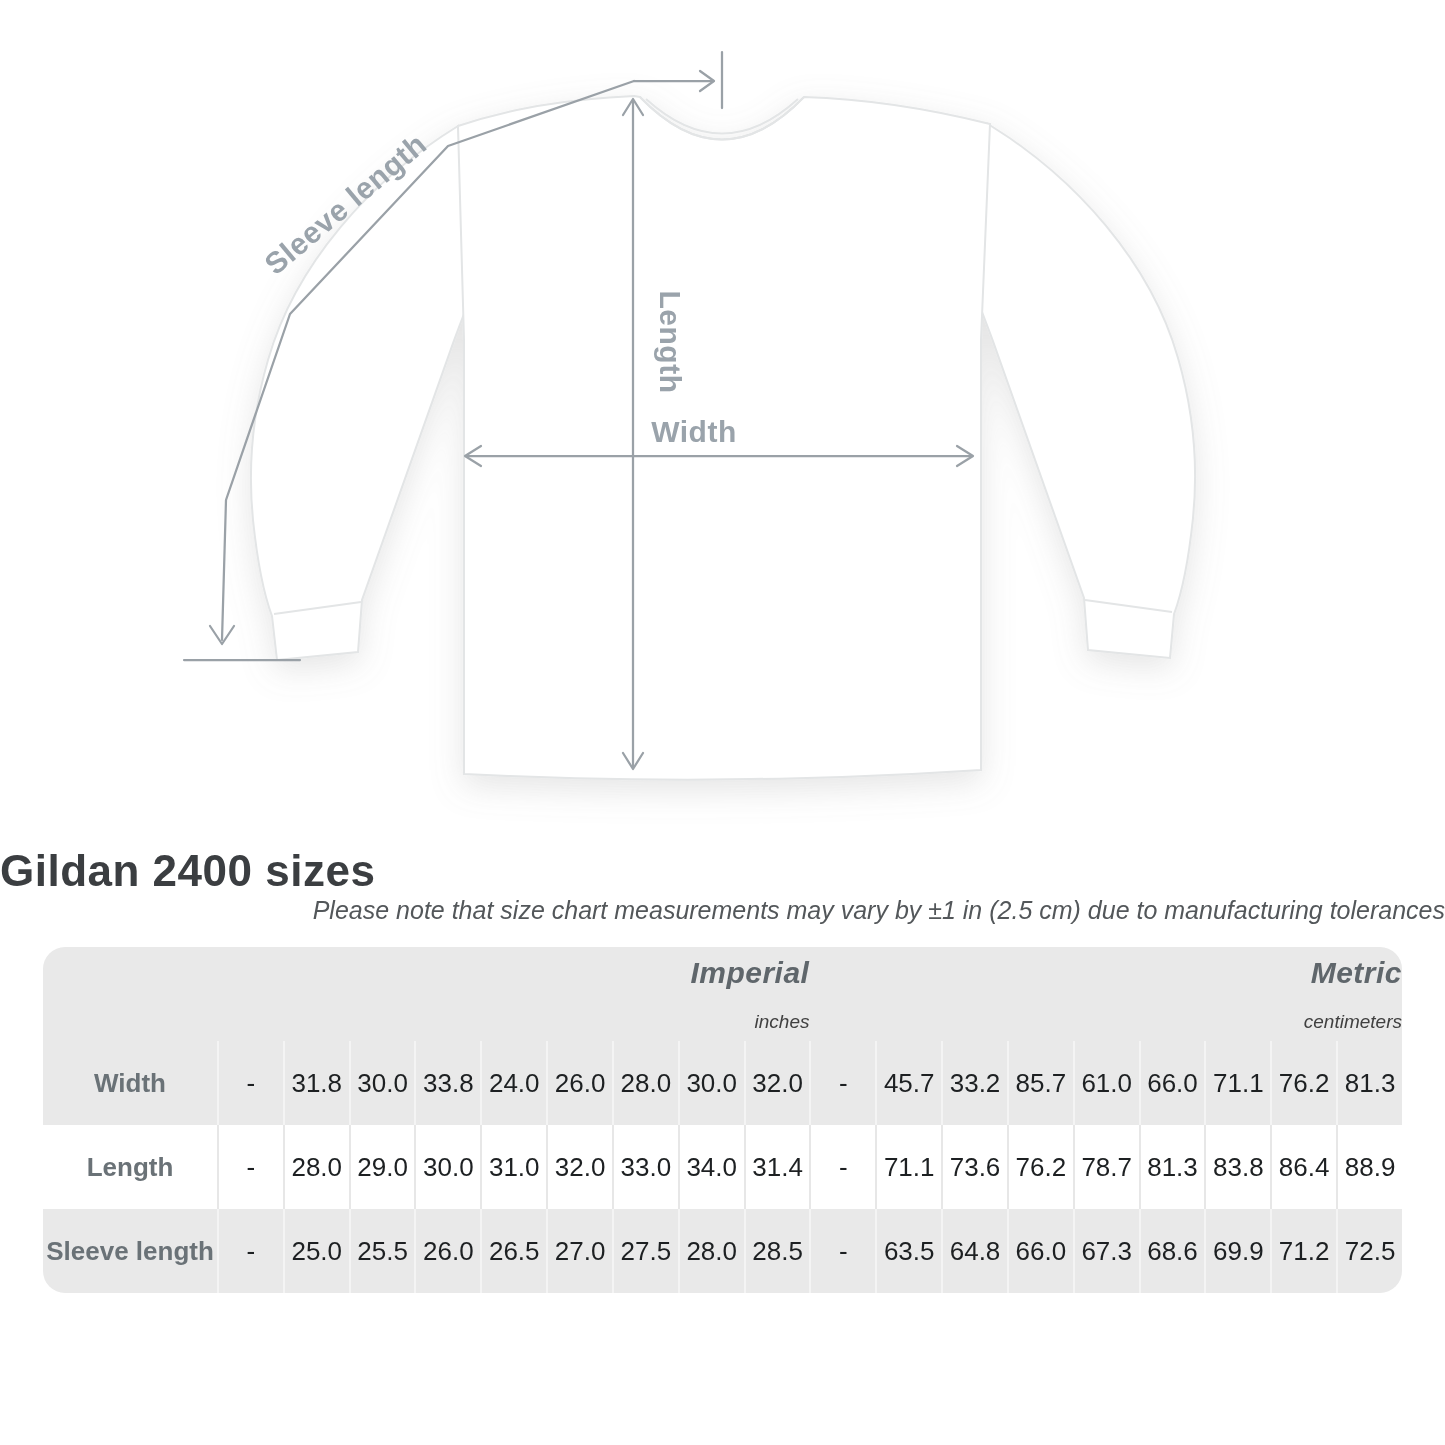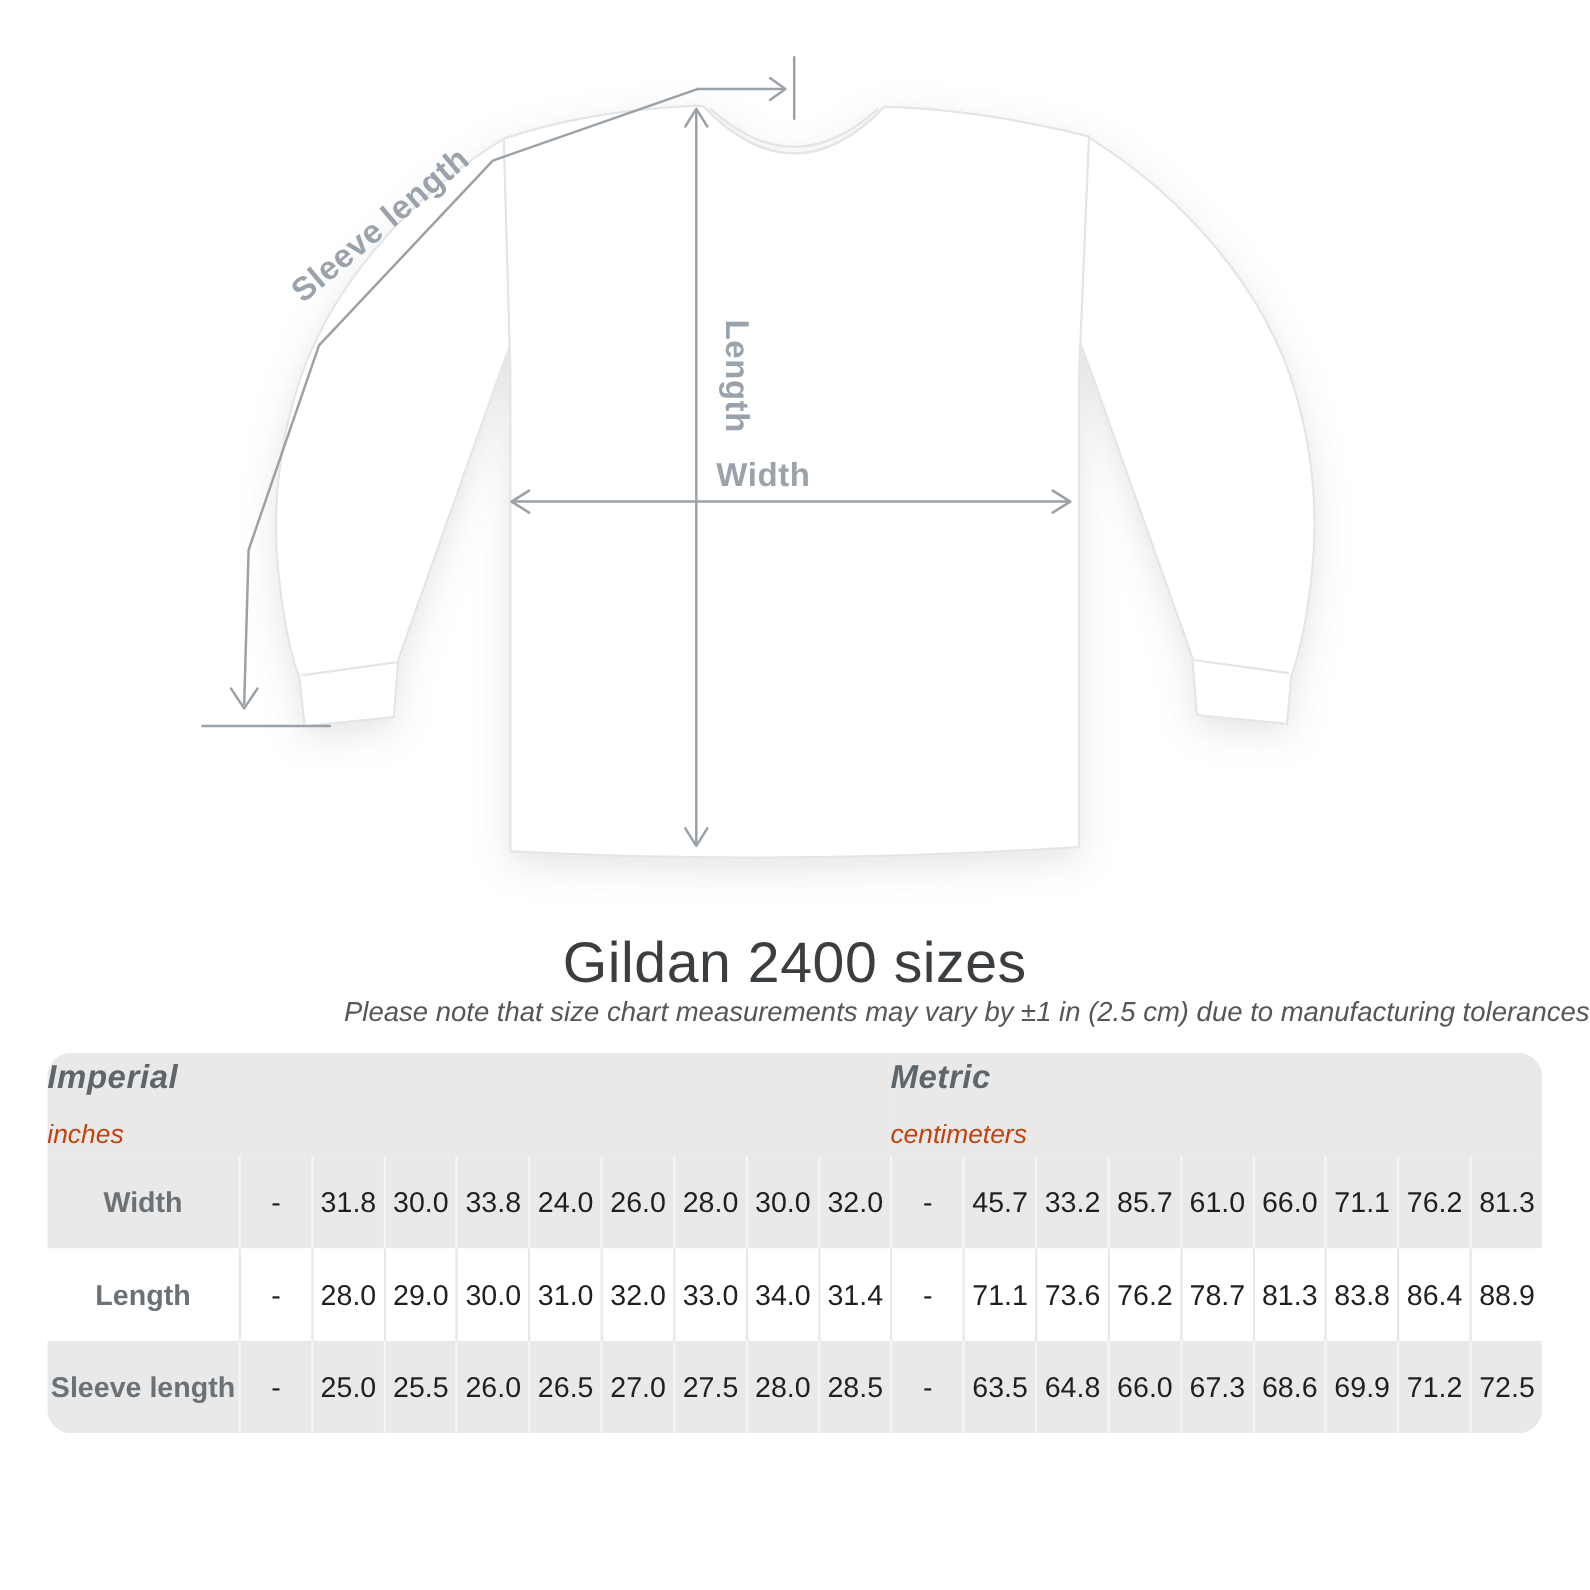"Gildan 2400 sizes" .title { font-size: 52px -> 44px; font-weight: normal -> bold; text-align: center -> left }
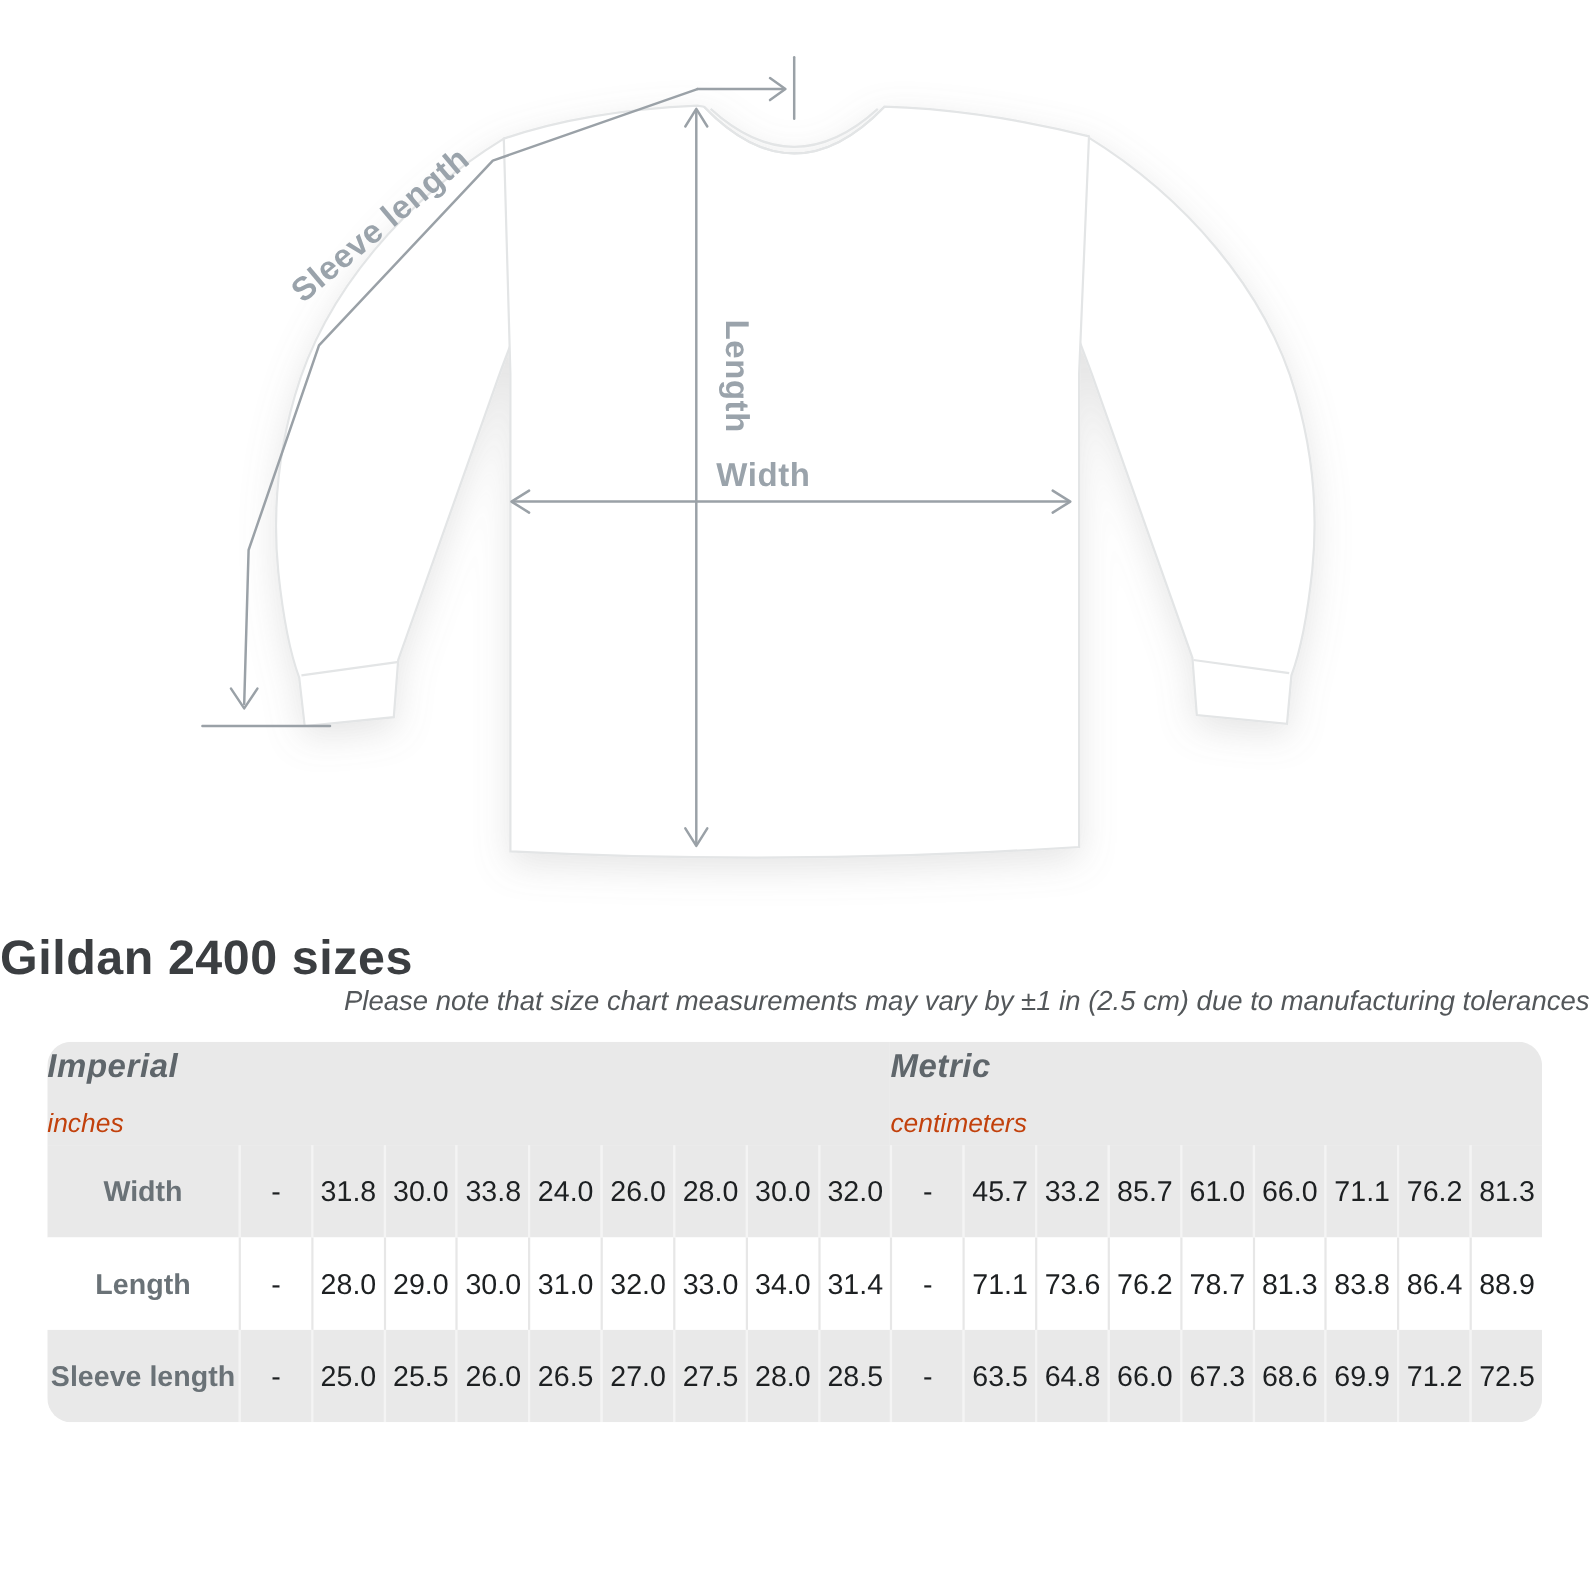"Imperial" tr.band-row th { text-align: left -> right }
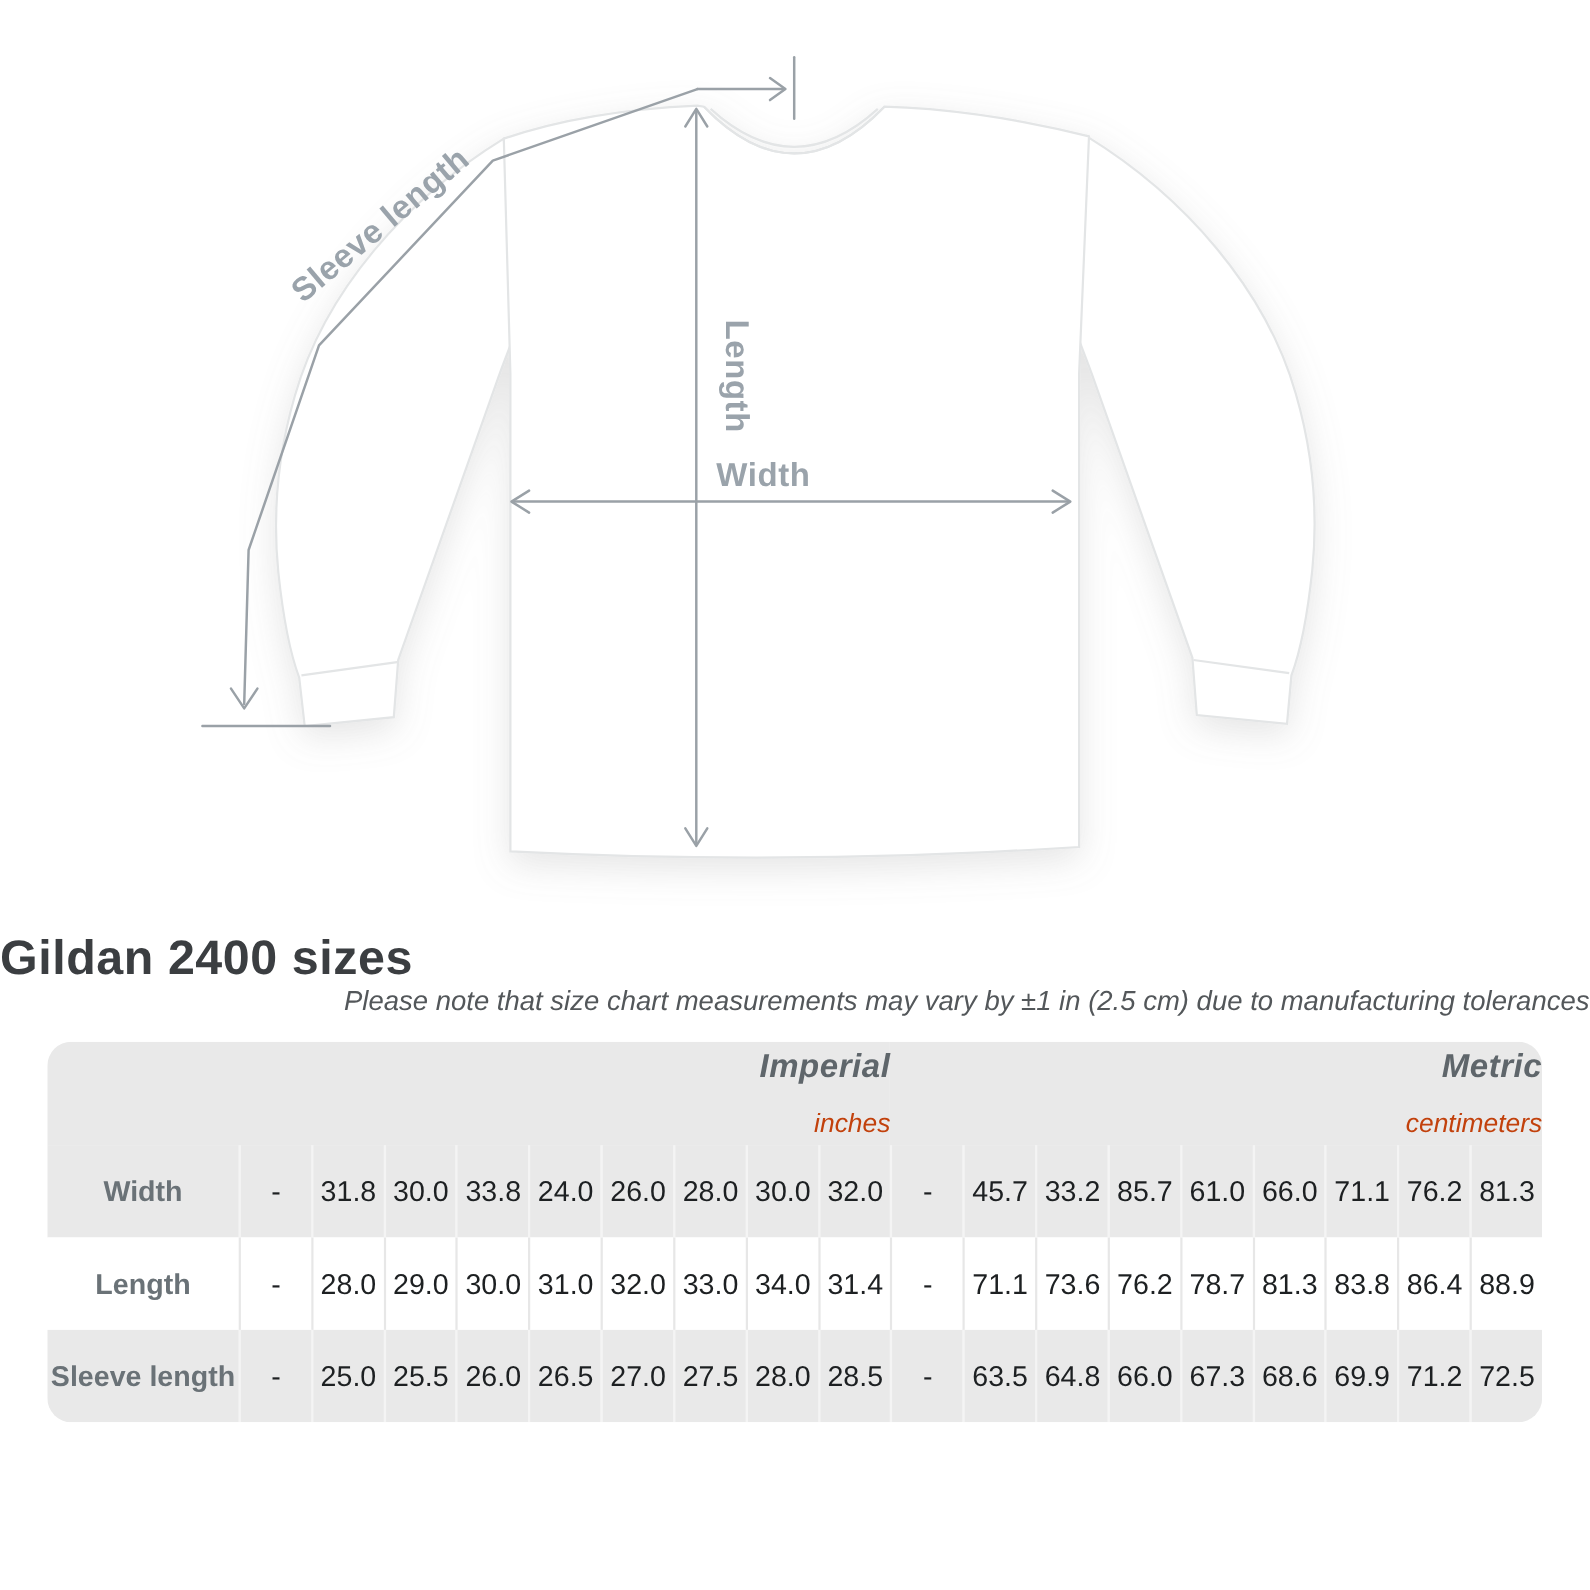"inches" .unit-sub { color: #c2410c -> #404040; font-size: 24px -> 19px }
